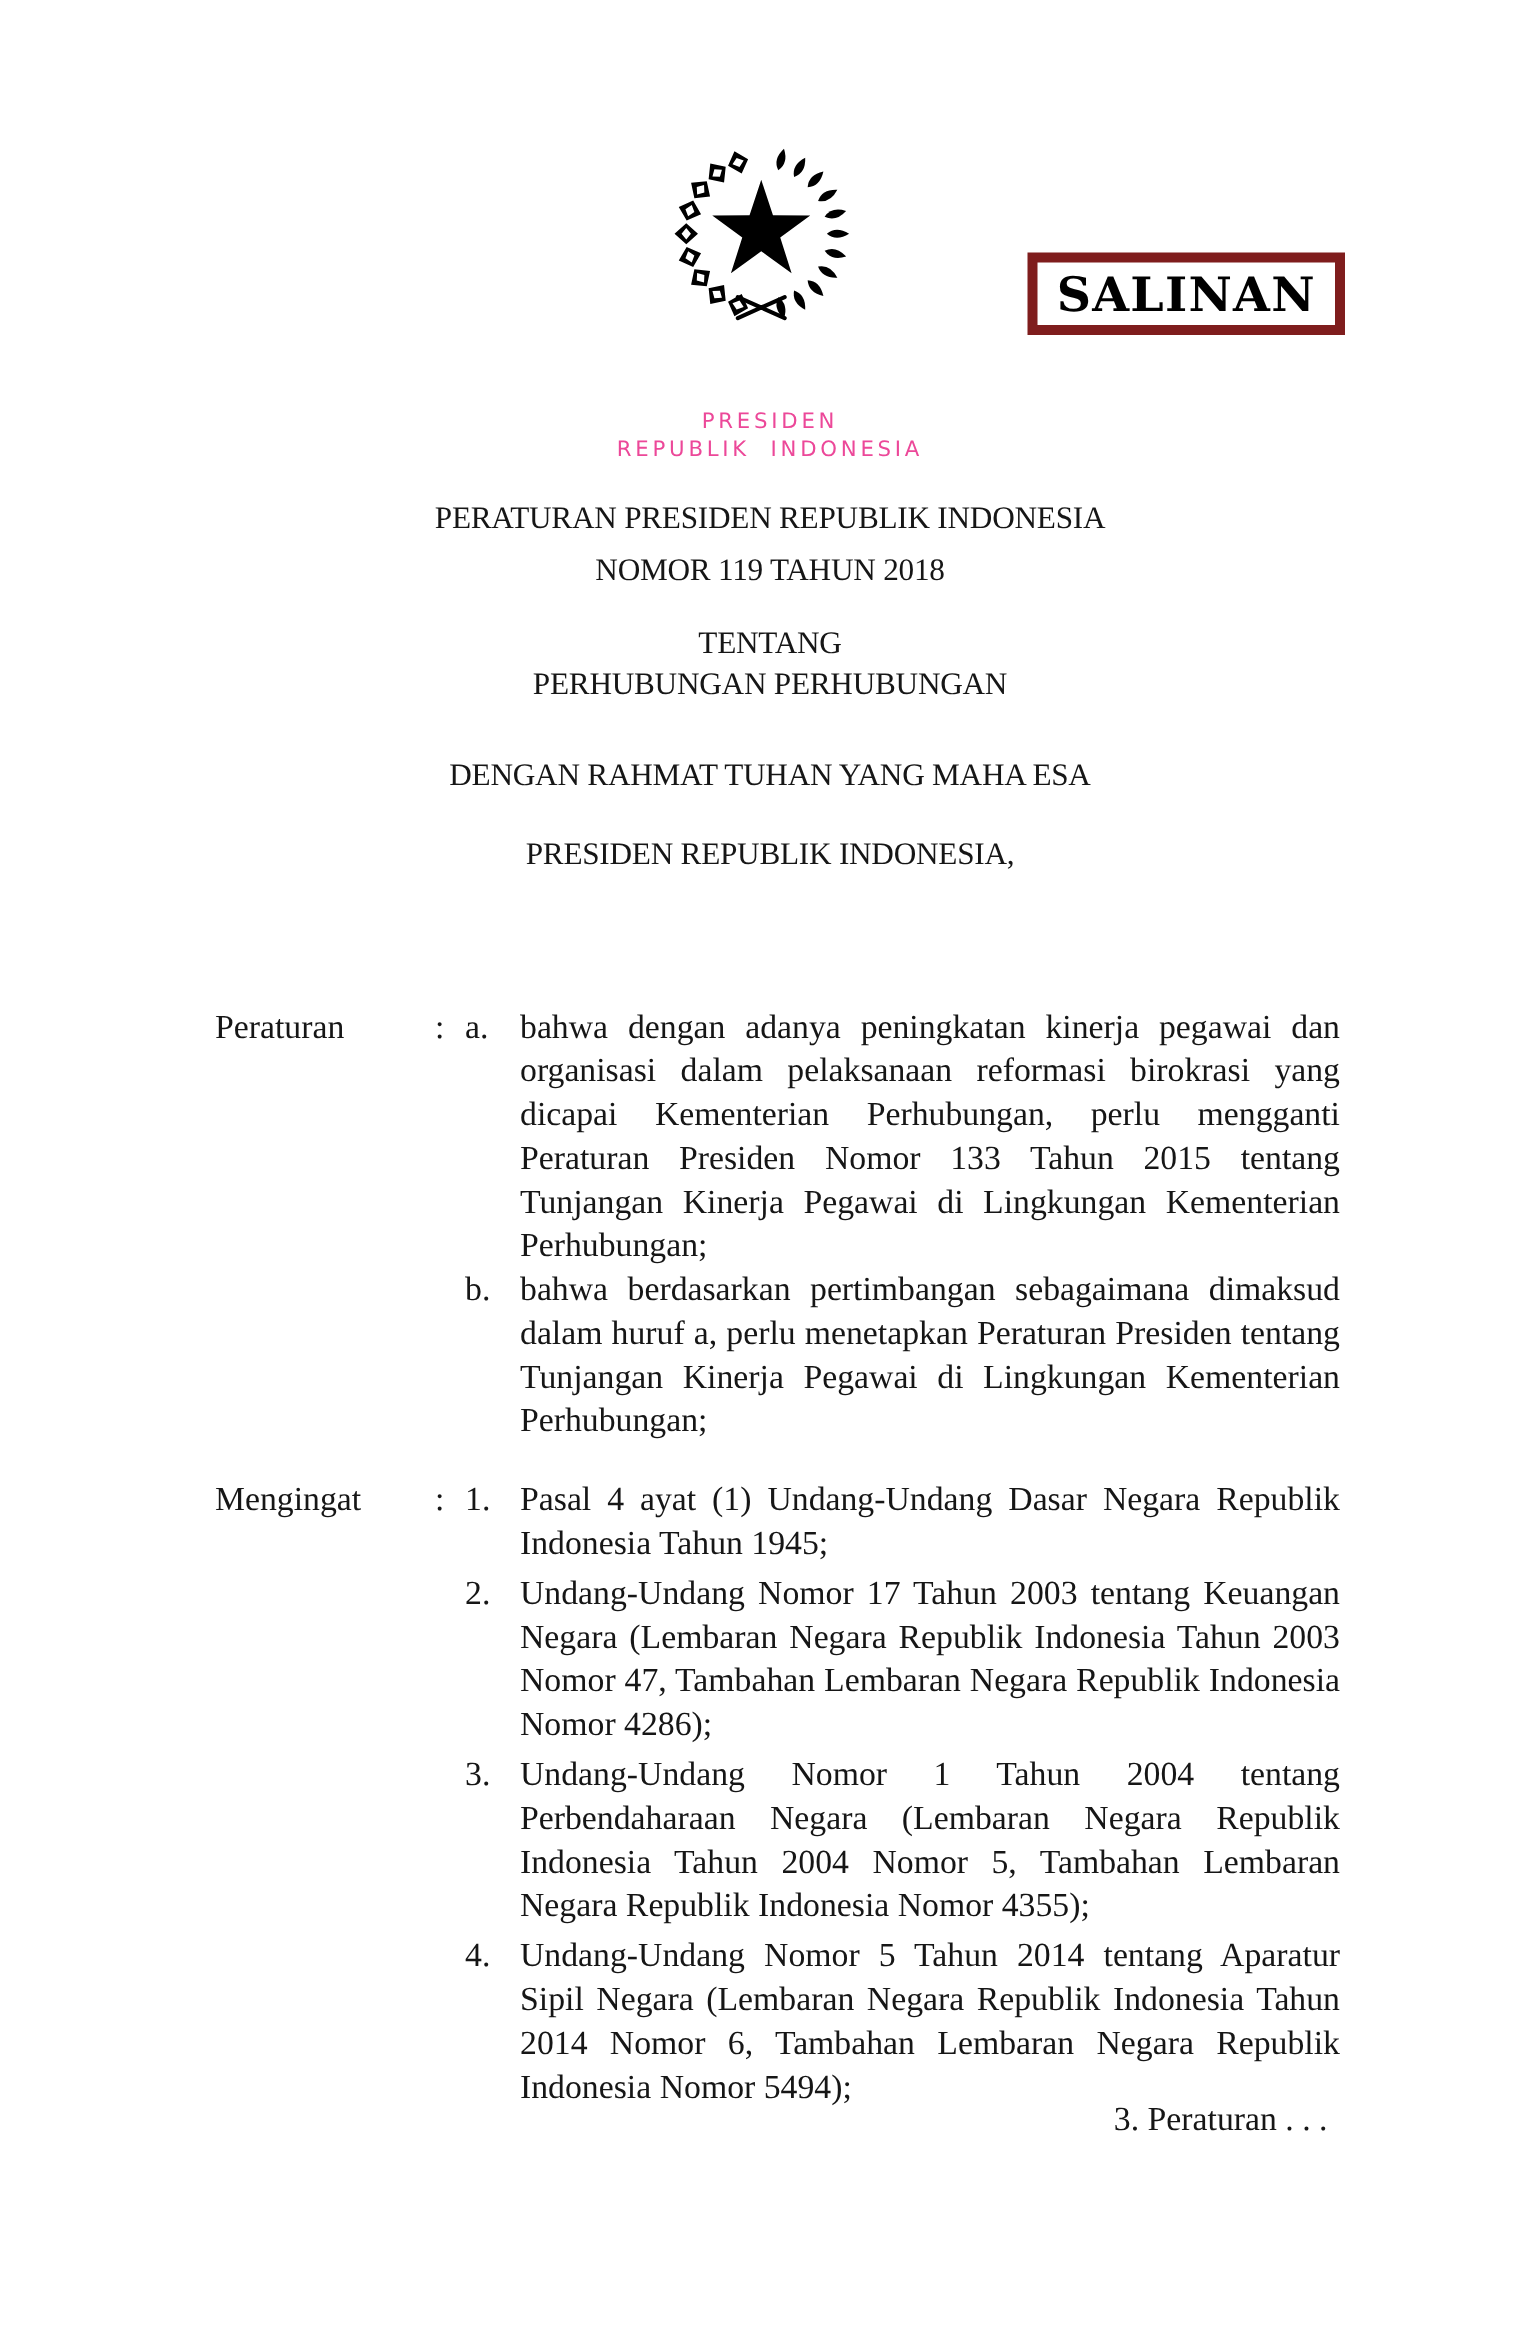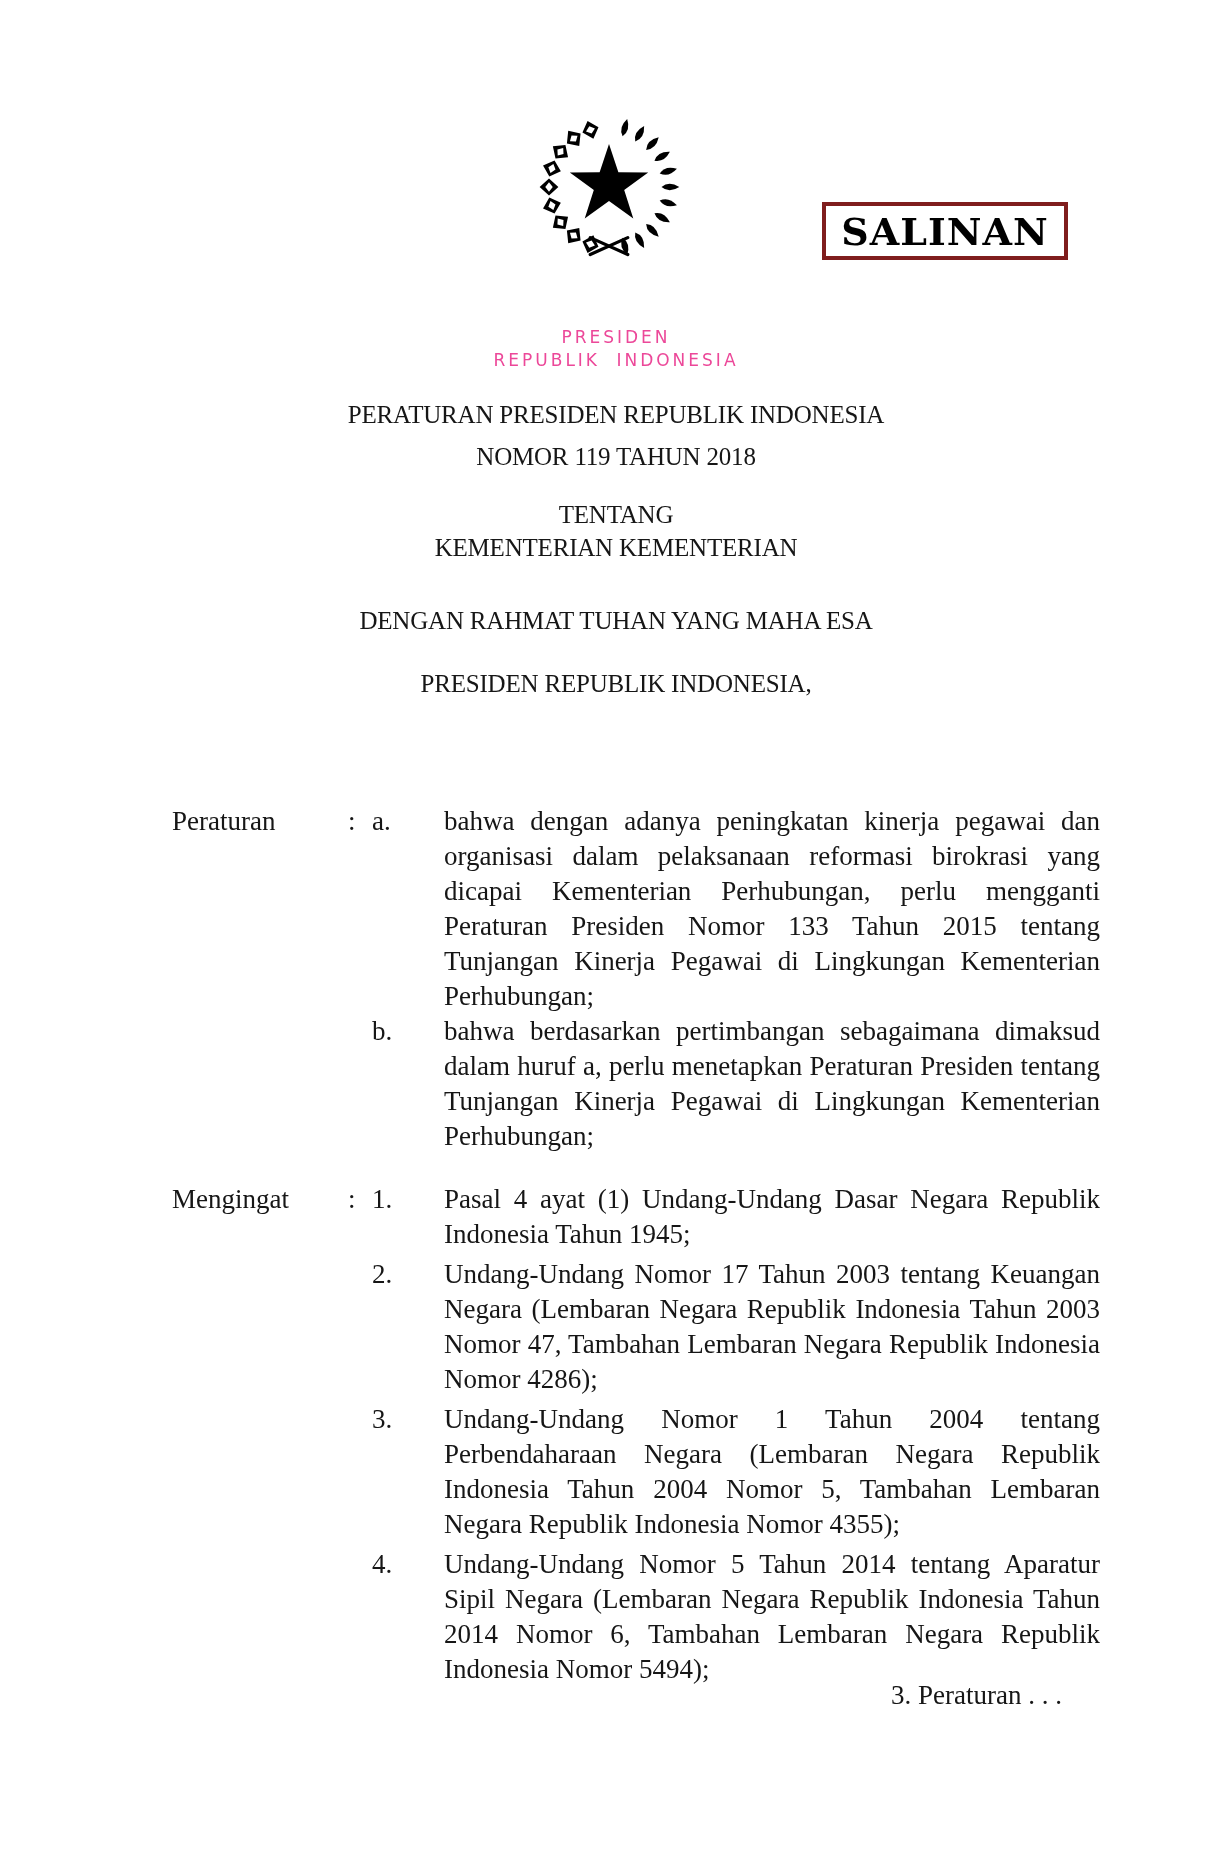"SALINAN" .salinan { border: 4px solid #7f1d1d -> 8px solid #7f1d1d }
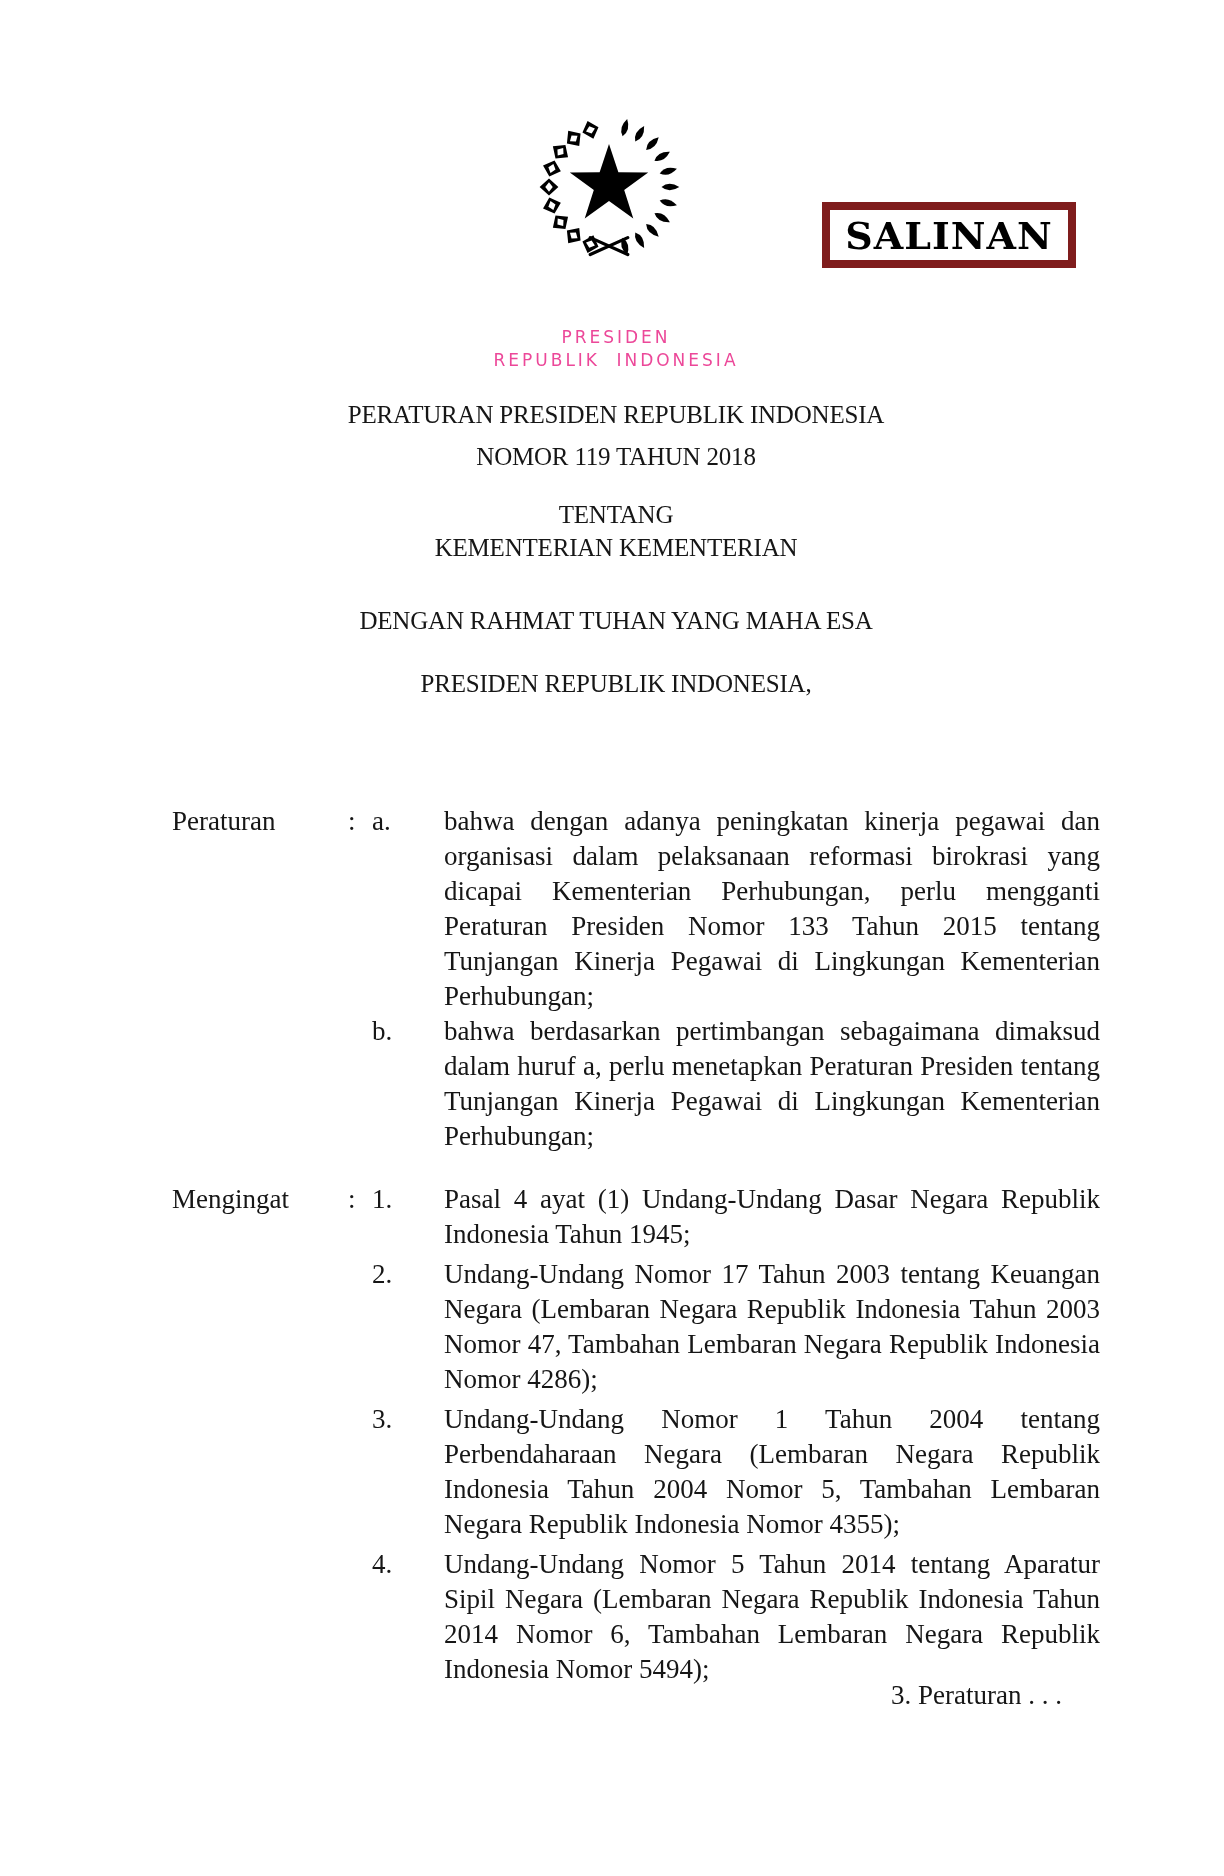"KEMENTERIAN KEMENTERIAN" div.t-subject2 { text: KEMENTERIAN KEMENTERIAN -> PERHUBUNGAN PERHUBUNGAN }
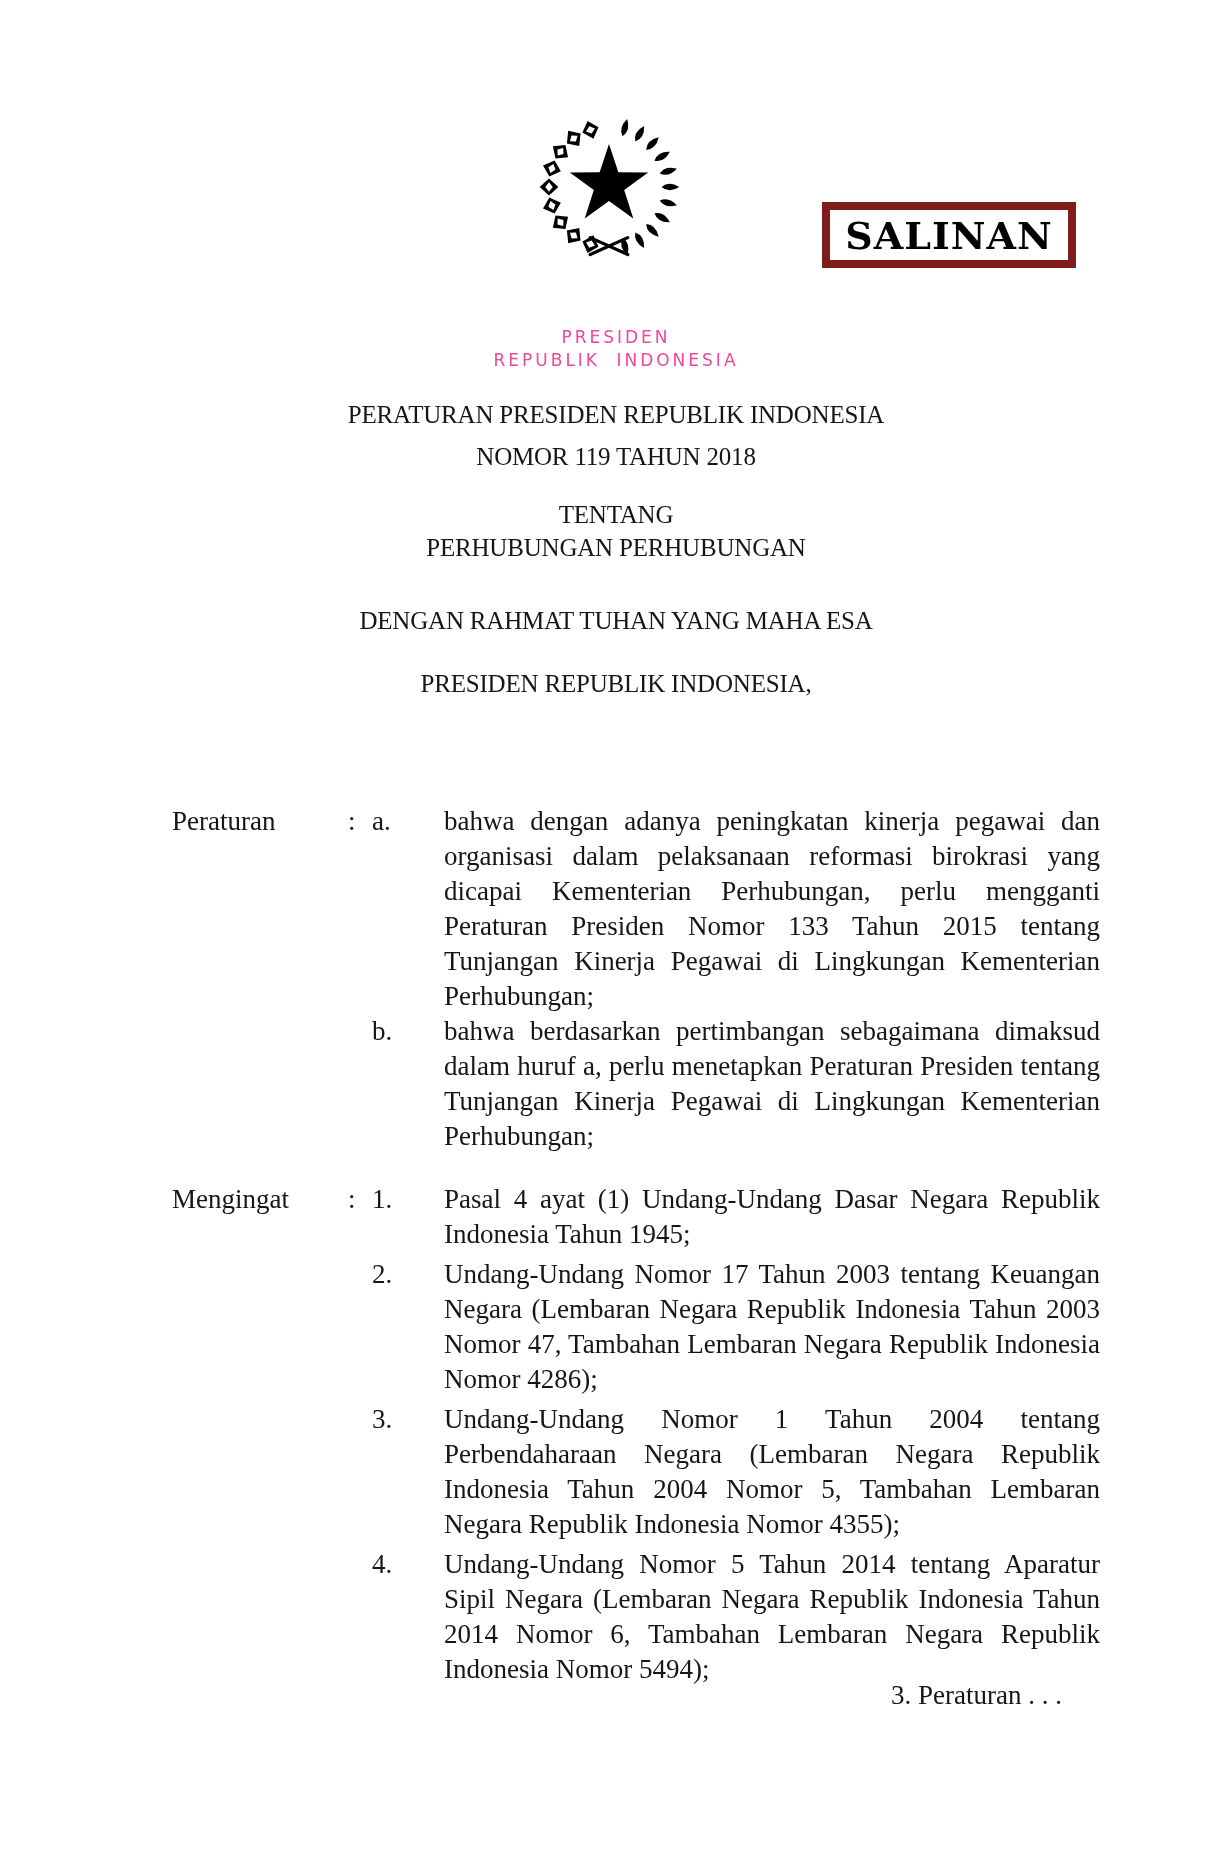"bahwa dengan adanya peningkatan kinerja" .c-text { margin-left: 28px -> none }
